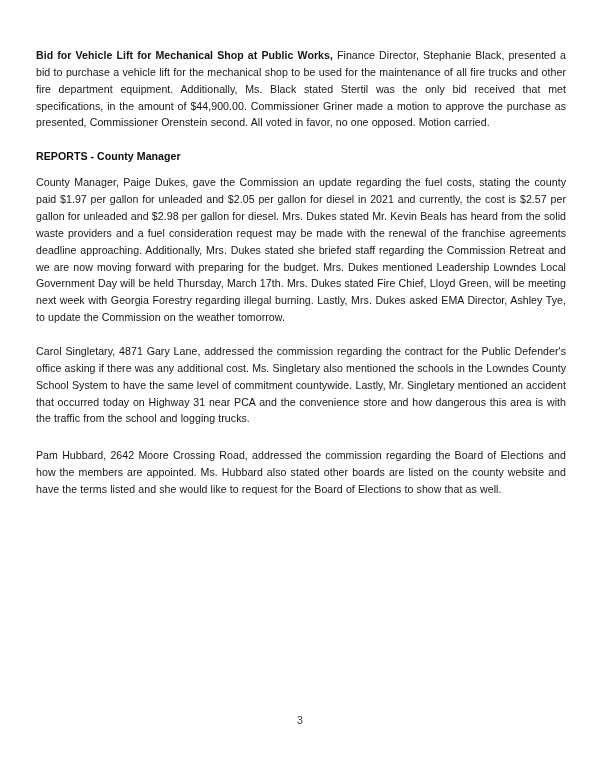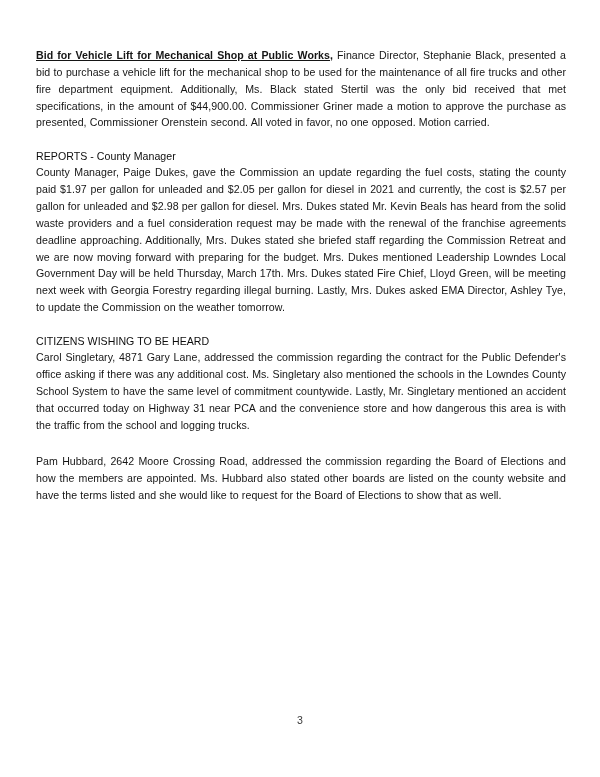"Bid for Vehicle Lift for" .run-head { text-decoration: underline -> none }
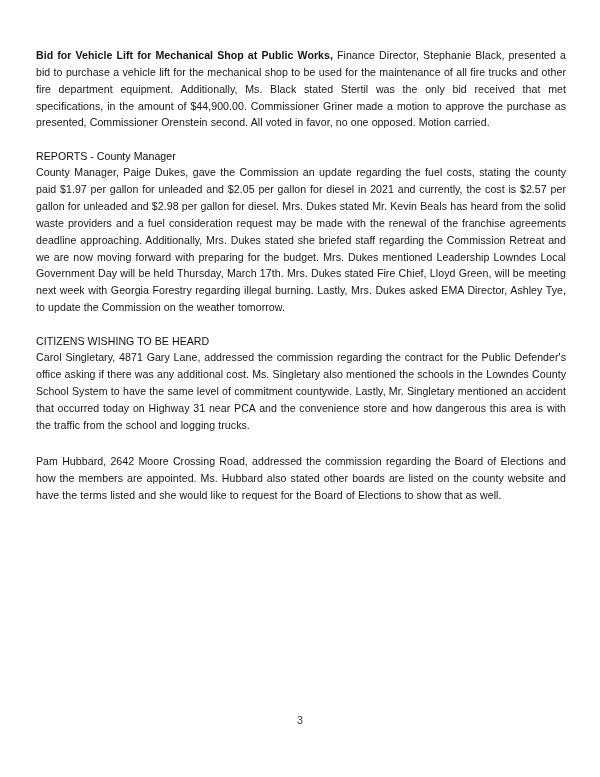"REPORTS - County Manager" .heading { font-weight: normal -> bold }
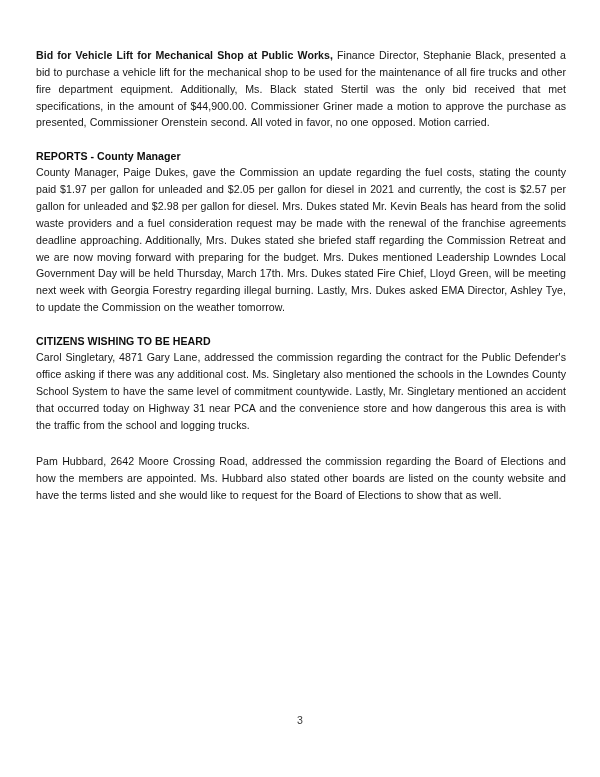"County Manager, Paige Dukes, gave" .heading + .para { margin-top: 0 -> 10px }
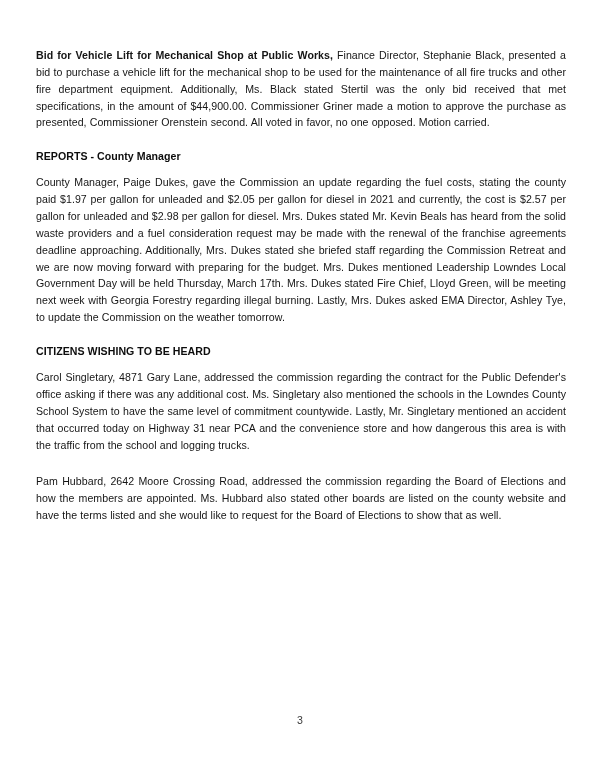"CITIZENS WISHING TO BE HEARD" h2.heading { html: <h2>CITIZENS WISHING TO BE HEARD</h2> -> none }
